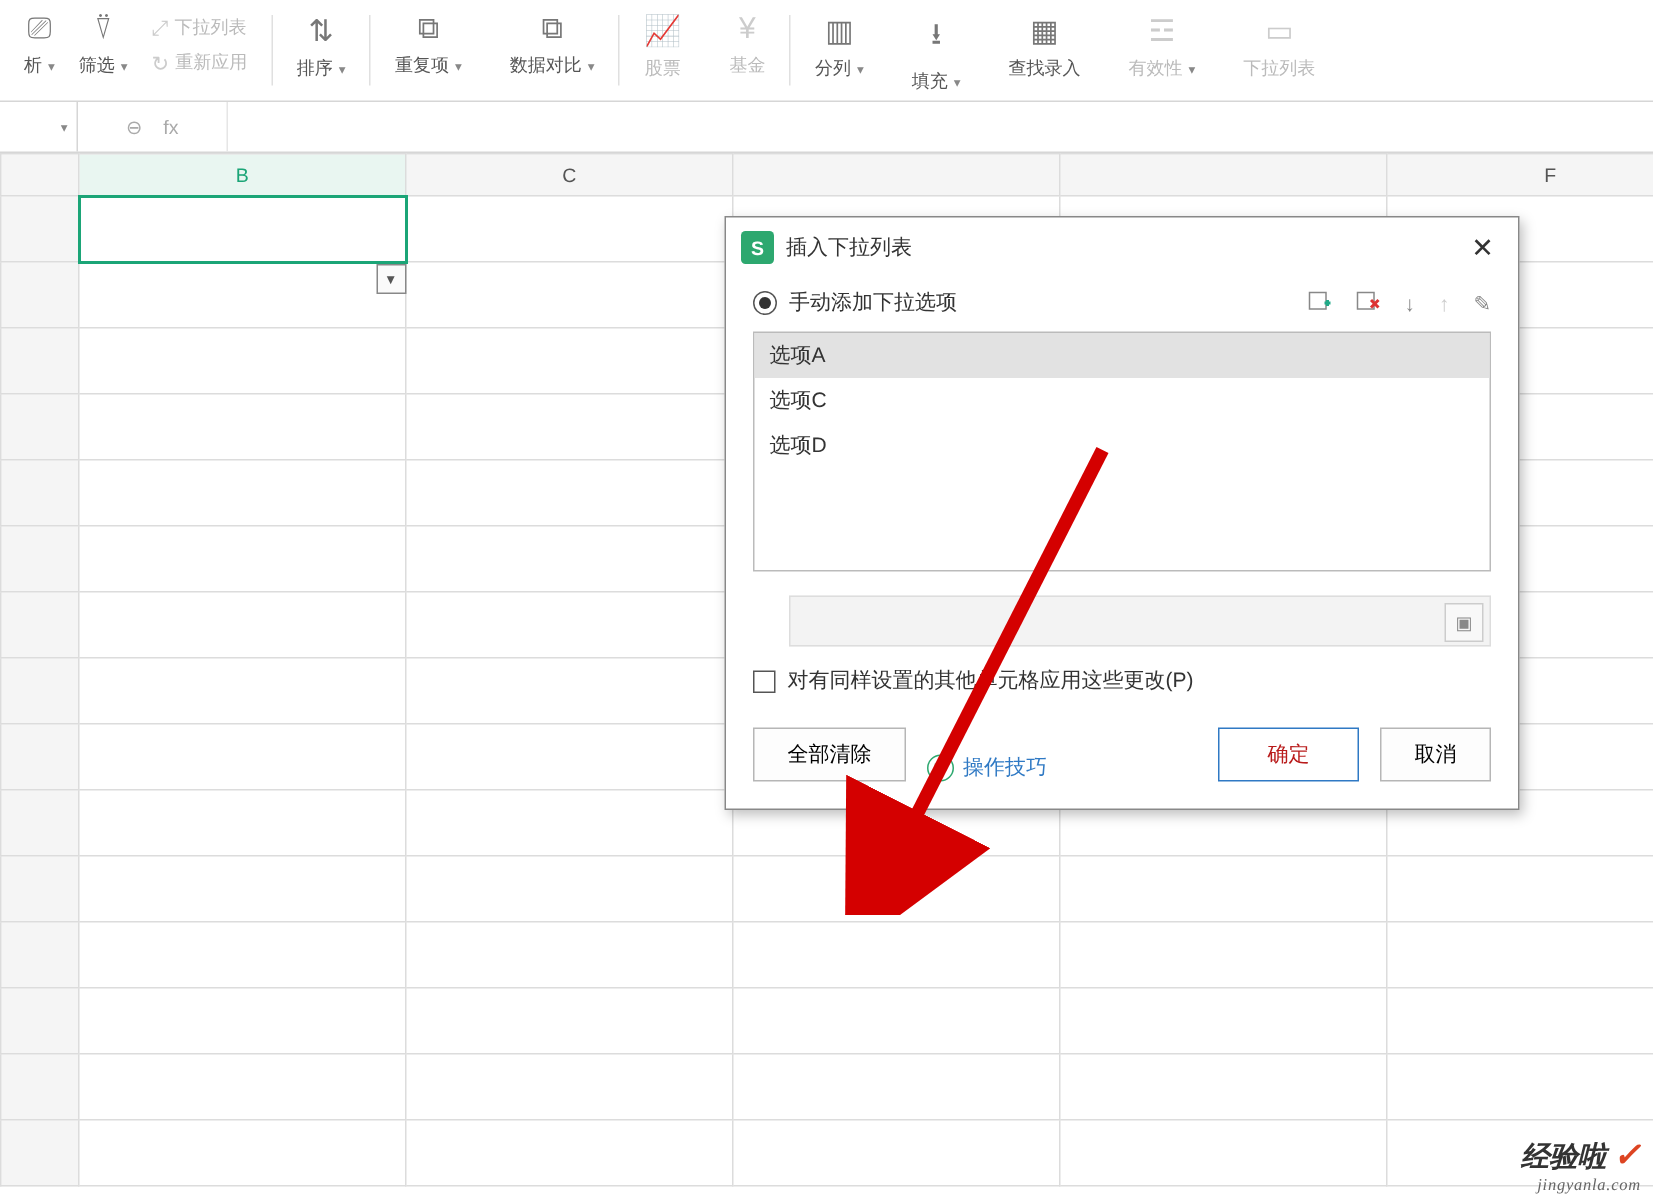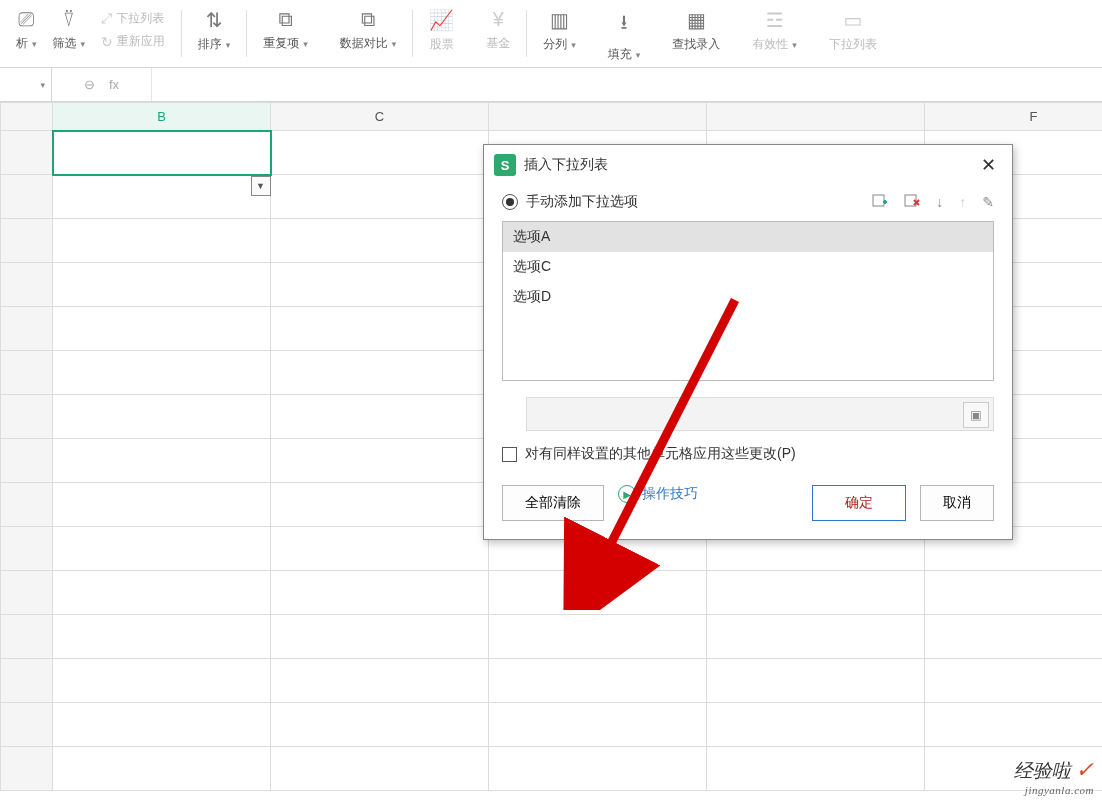"全部清除" .dlg-btnrow { align-items: flex-start -> flex-end }
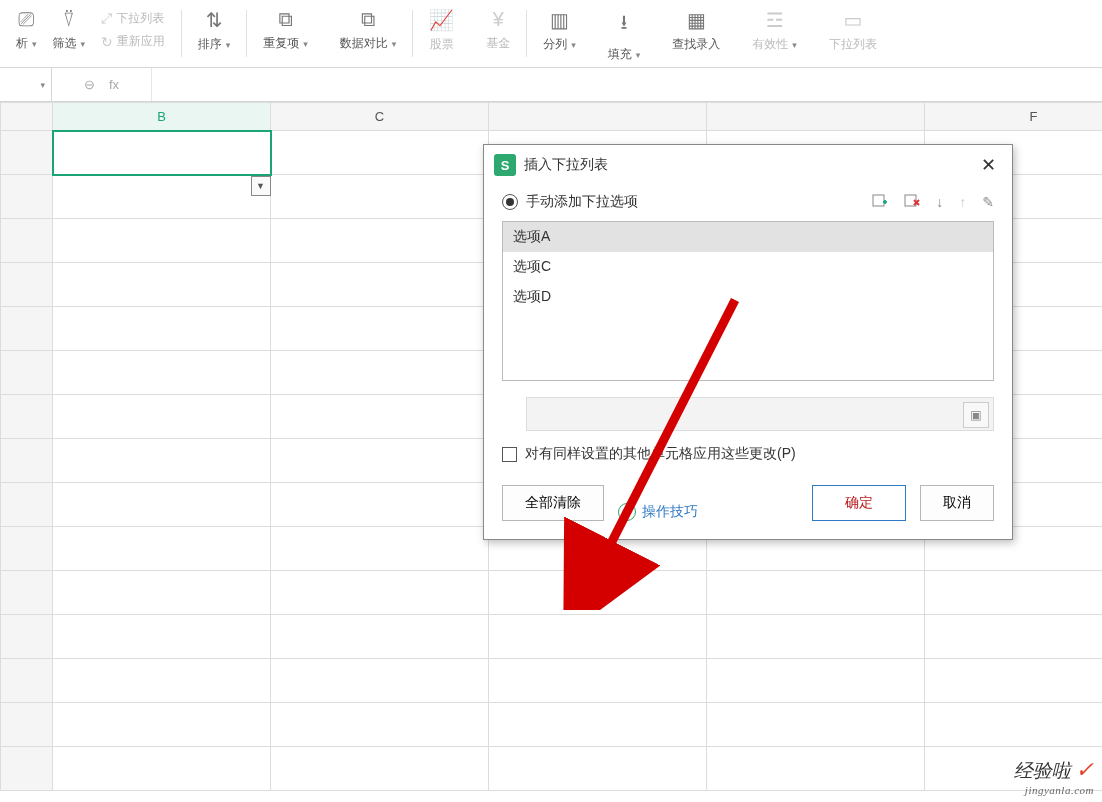"经验啦 ✓" .watermark .line1 { font-weight: normal -> bold }
